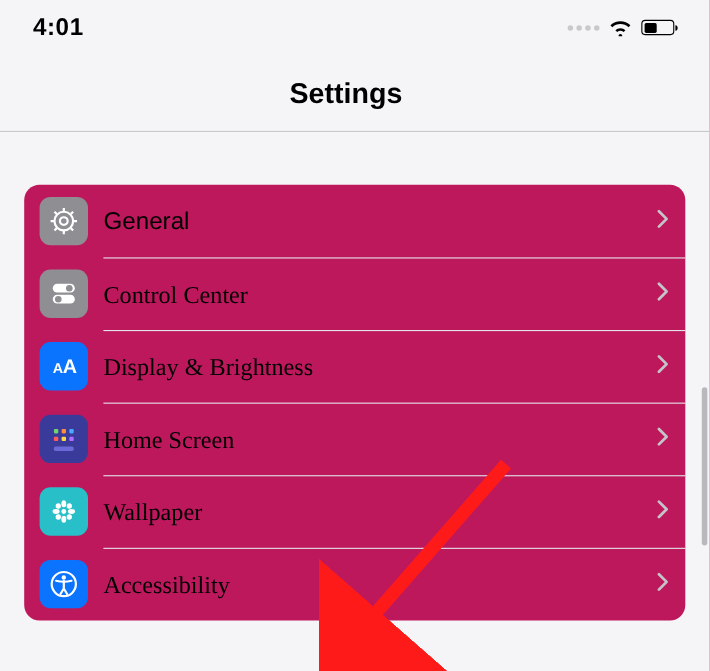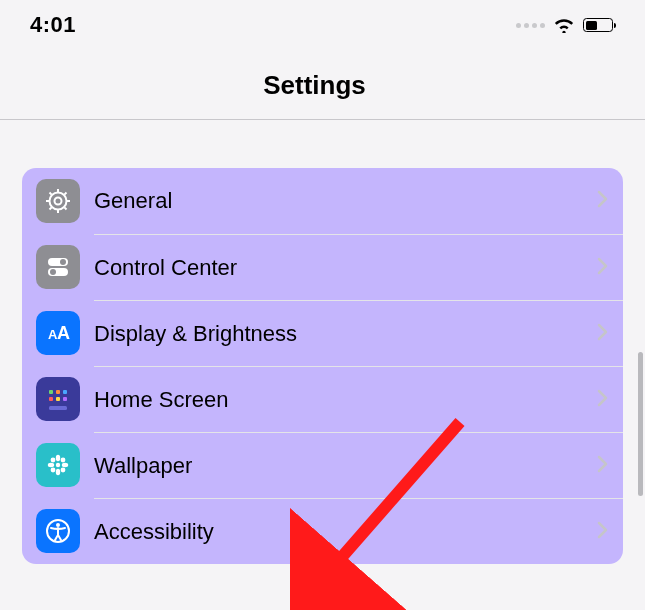"General" .card { background: #c4b5fd -> #be185d }
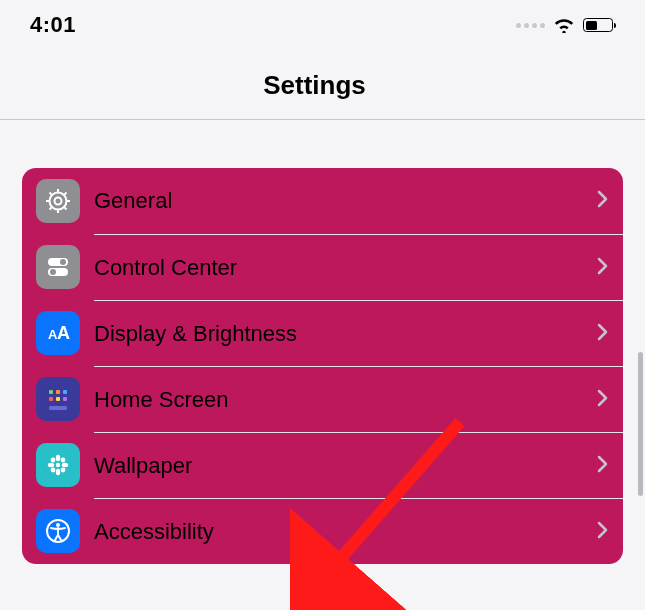"Control Center" .cell:not(:first-child) .labelzone { font-family: none -> Liberation Serif, serif }
